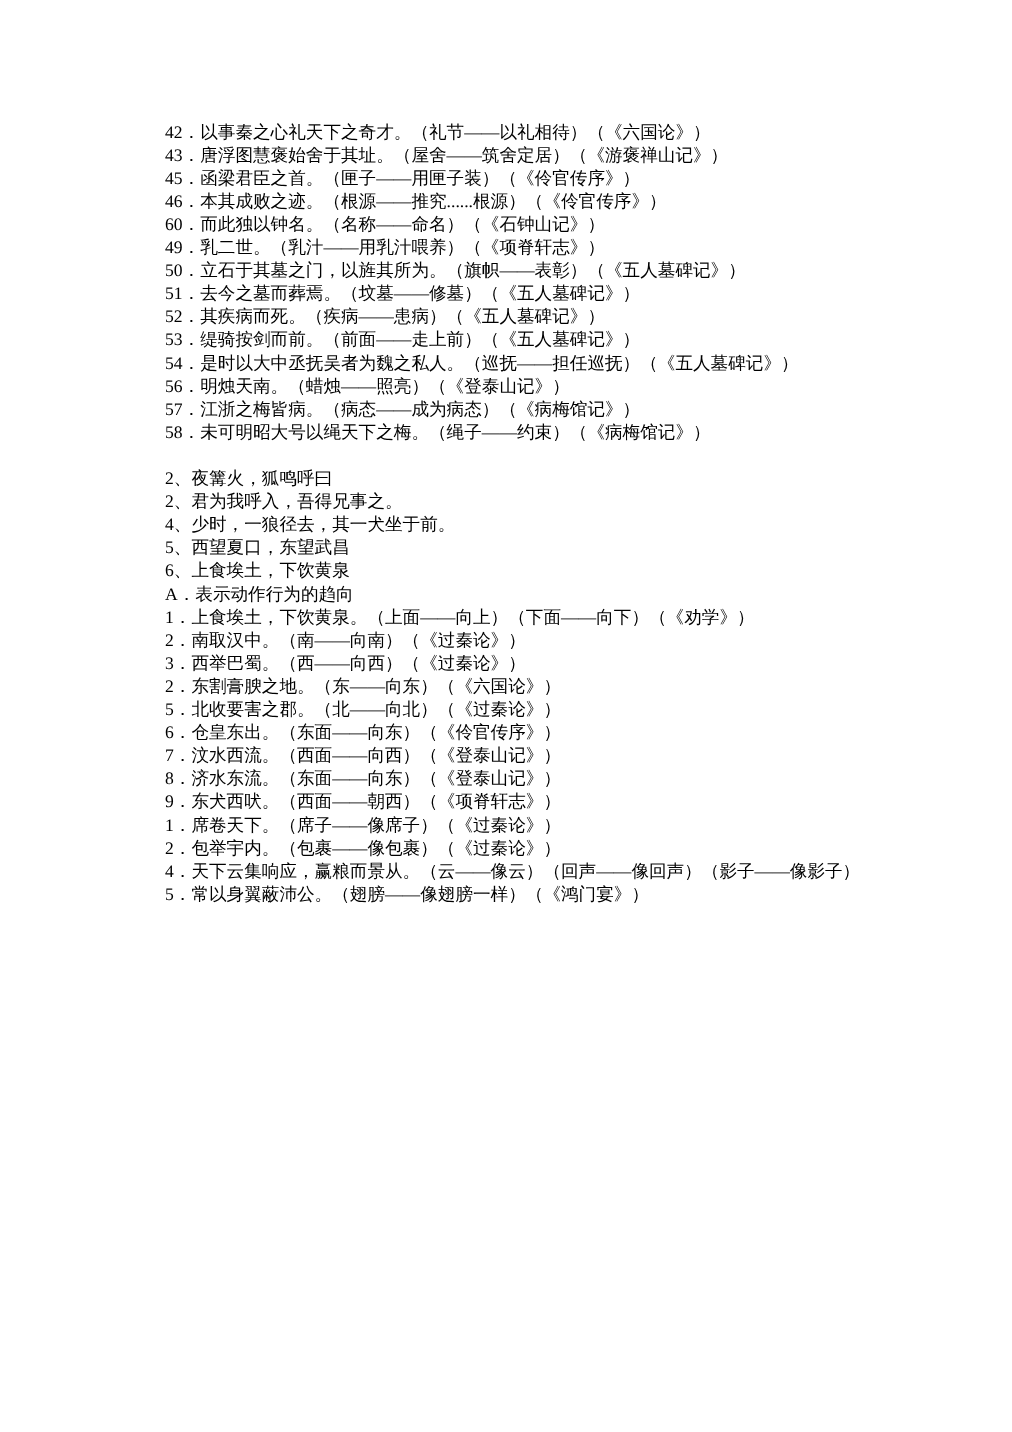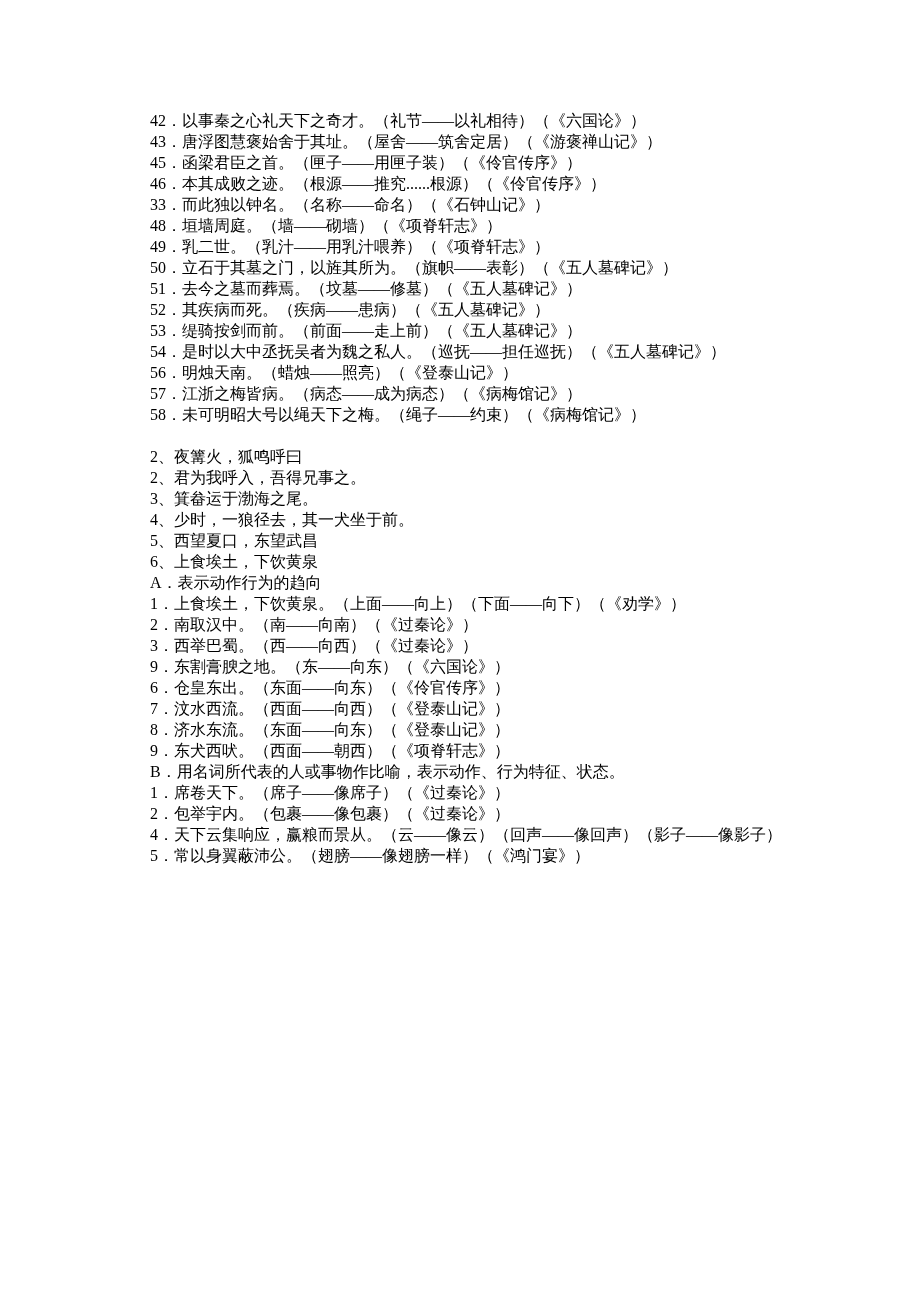"33．而此独以钟名。（名称——命名）（《石钟山记》）" div.line { text: 33 -> 60 }
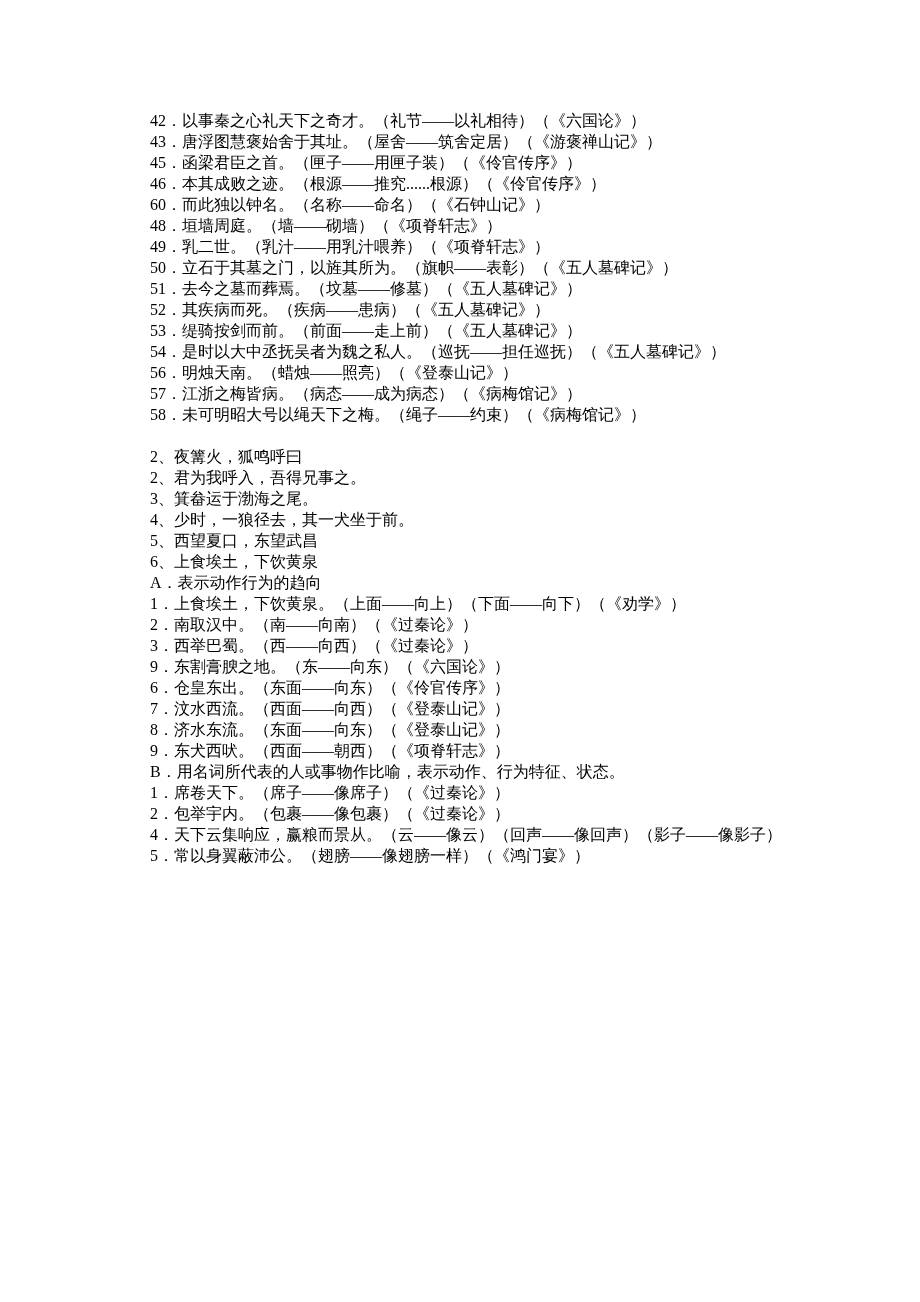"48．垣墙周庭。（墙——砌墙）（《项脊轩志》）" div.line { html: <div>48．垣墙周庭。（墙——砌墙）（《项脊轩志》）</div> -> none }
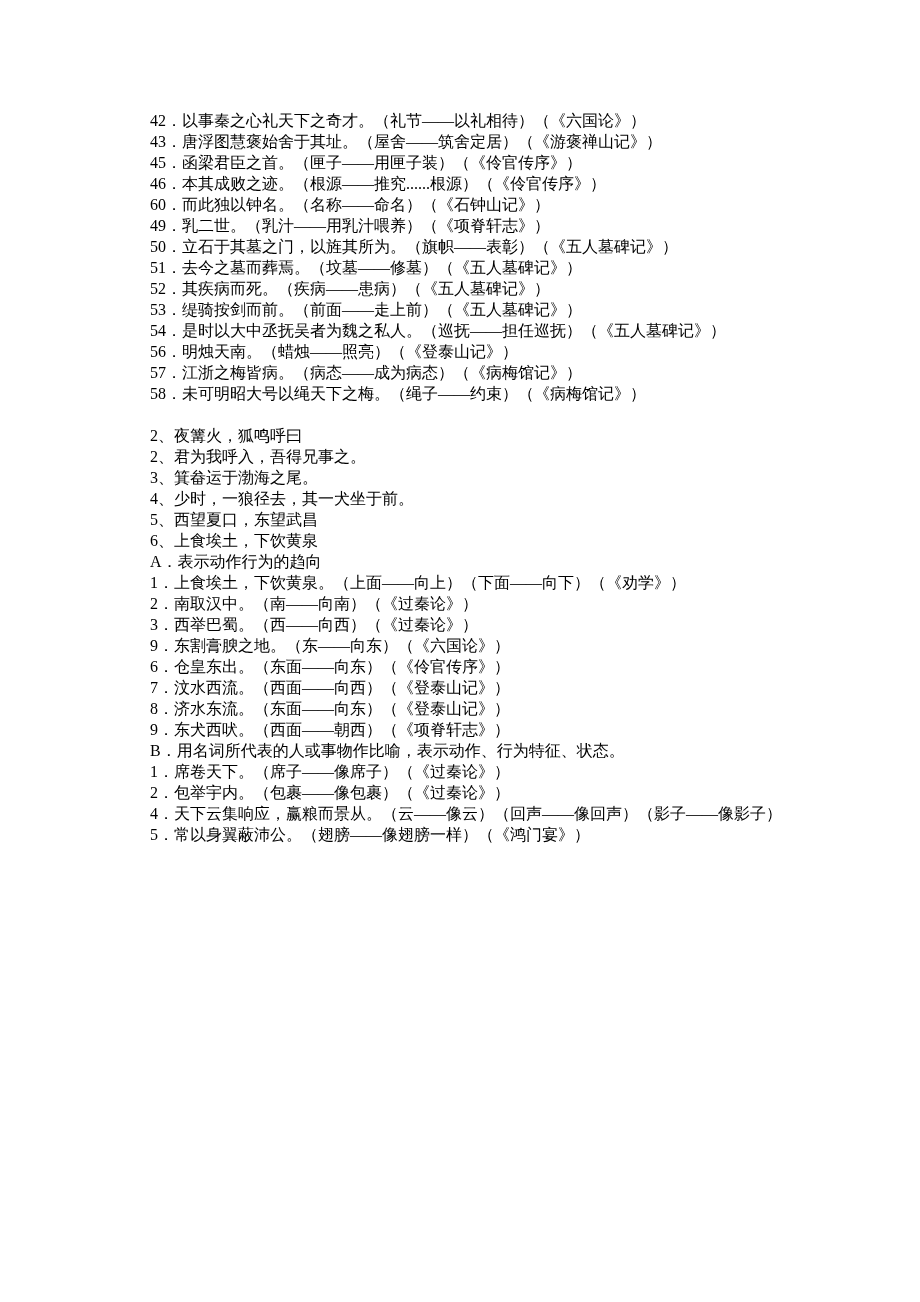"3、箕畚运于渤海之尾。" div.line { html: <div>3、箕畚运于渤海之尾。</div> -> none }
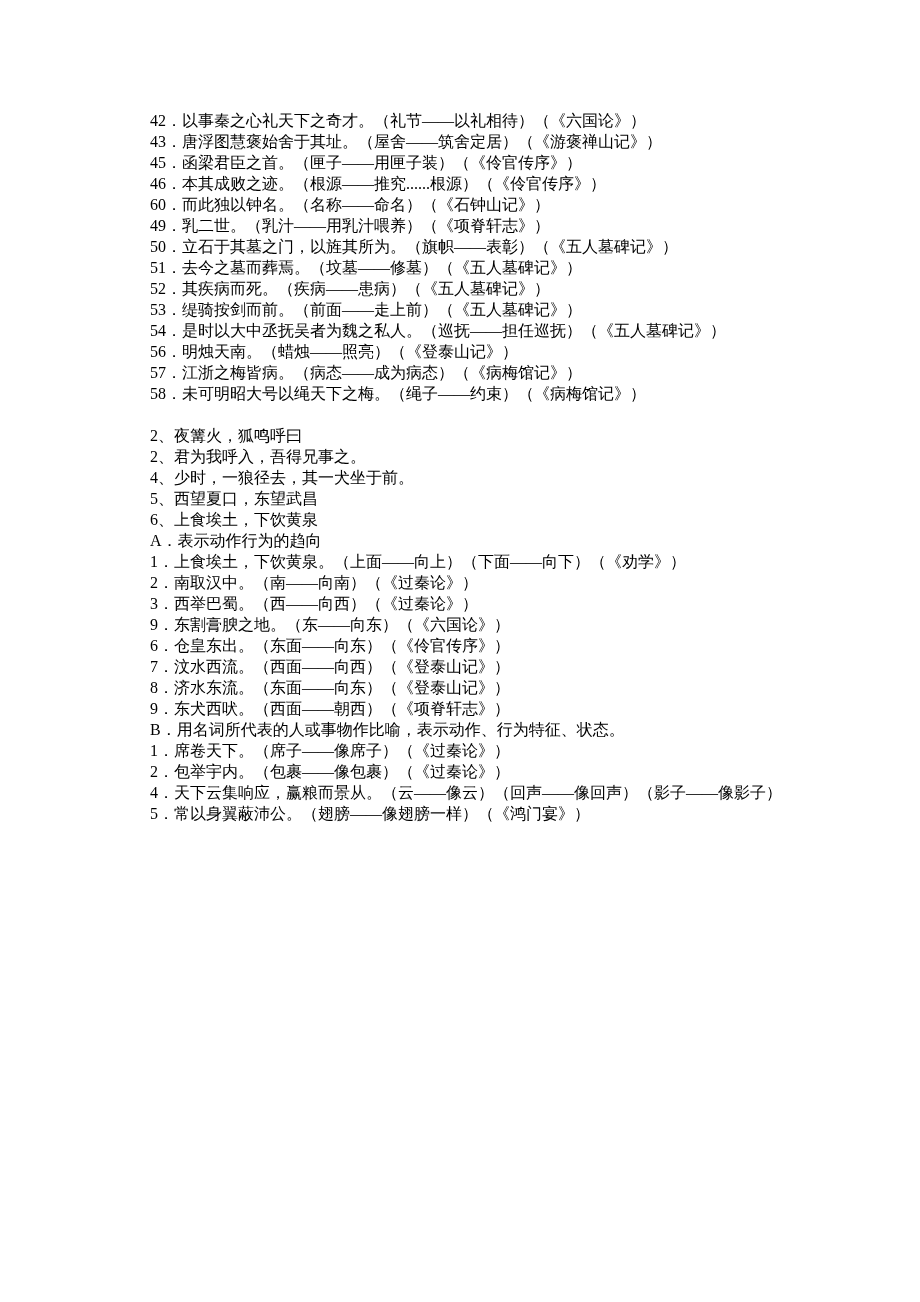"9．东割膏腴之地。（东——向东）（《六国论》）" div.line { text: 9 -> 2 }
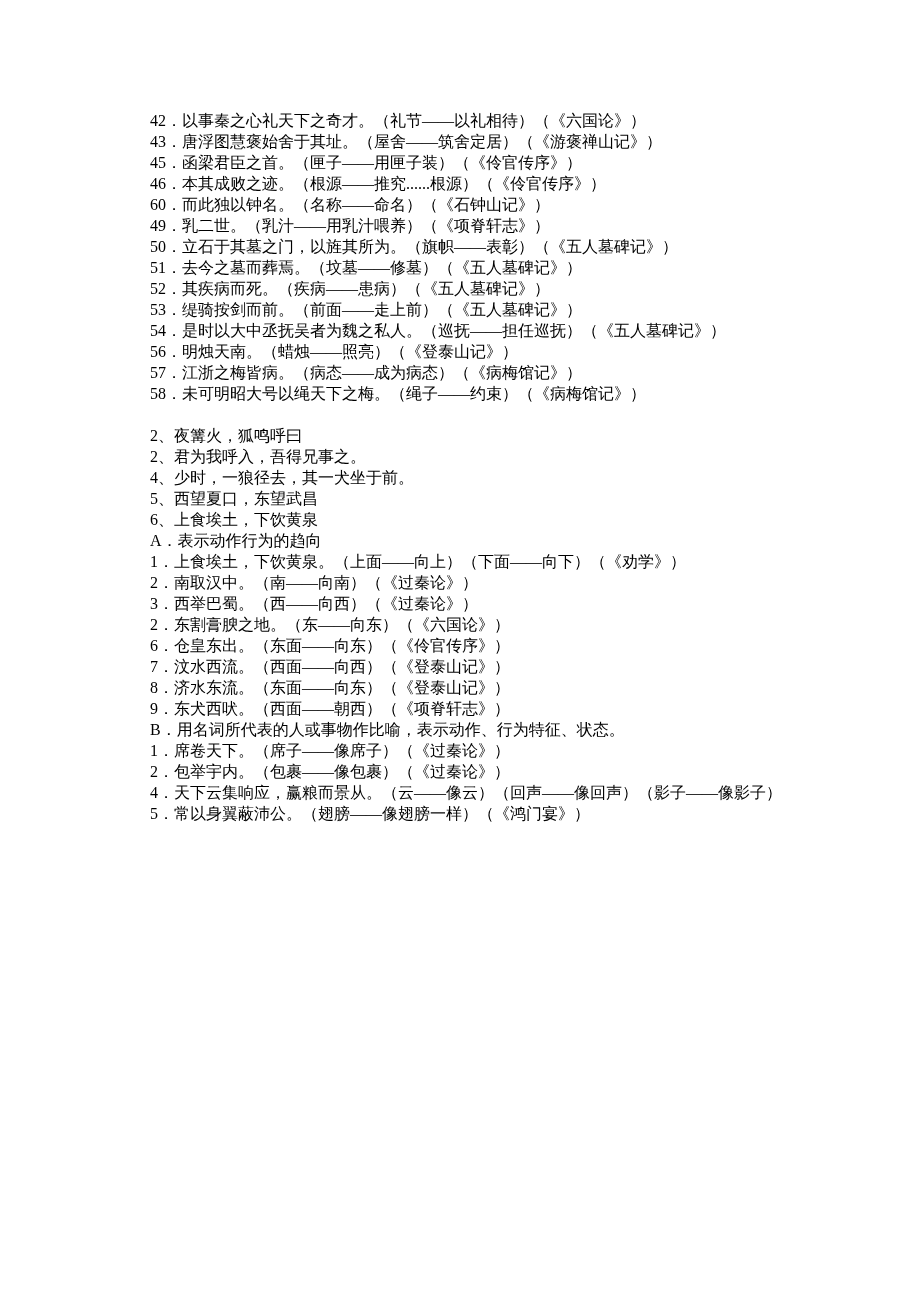"5．北收要害之郡。（北——向北）（《过秦论》）" div.line { html: none -> <div>5．北收要害之郡。（北——向北）（《过秦论》）</div> }
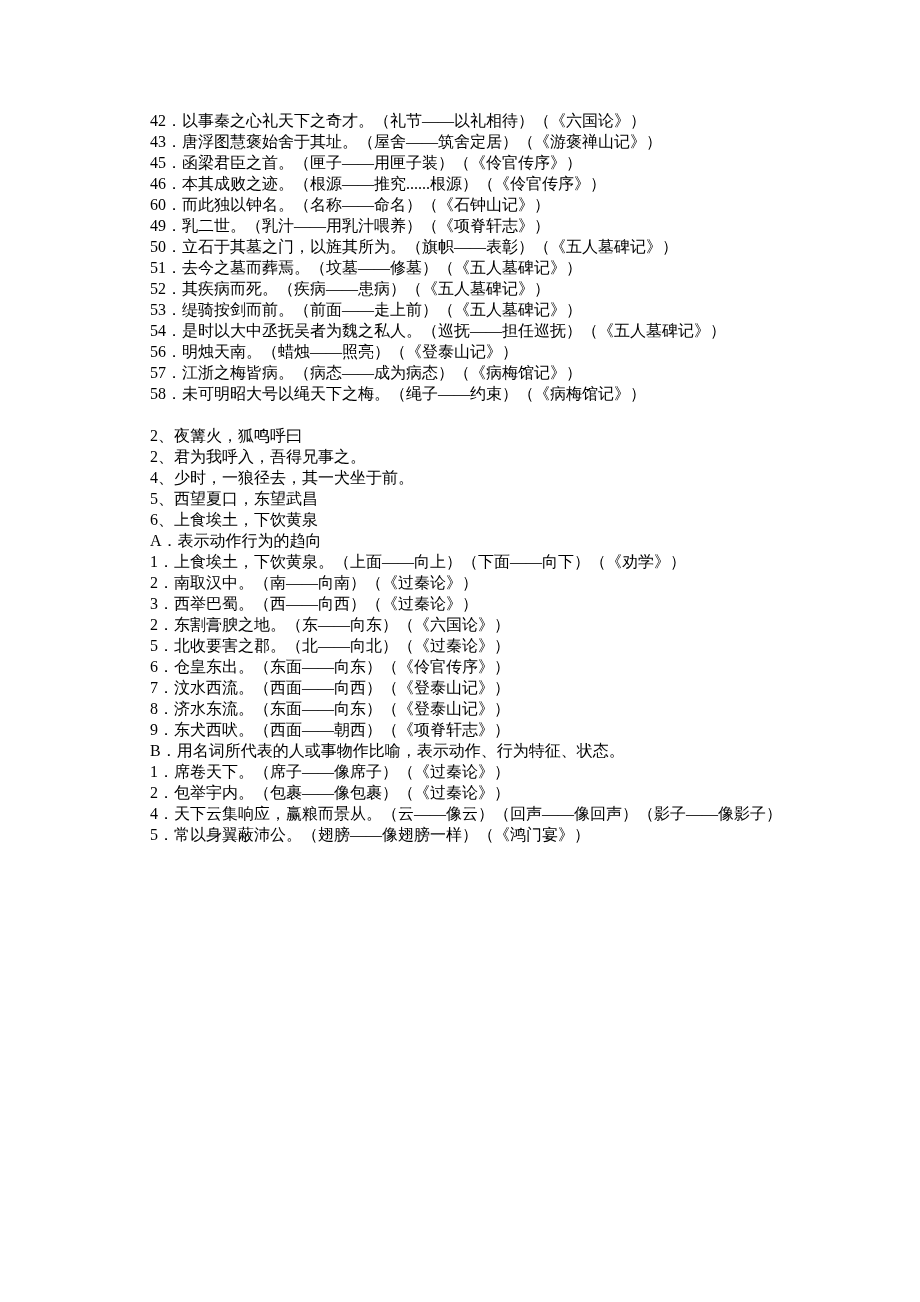"B．用名词所代表的人或事物作比喻，表示动作、行为特征、状态。" div.line { html: <div> B．用名词所代表的人或事物作比喻，表示动作、行为特征、状态。</div> -> none }
